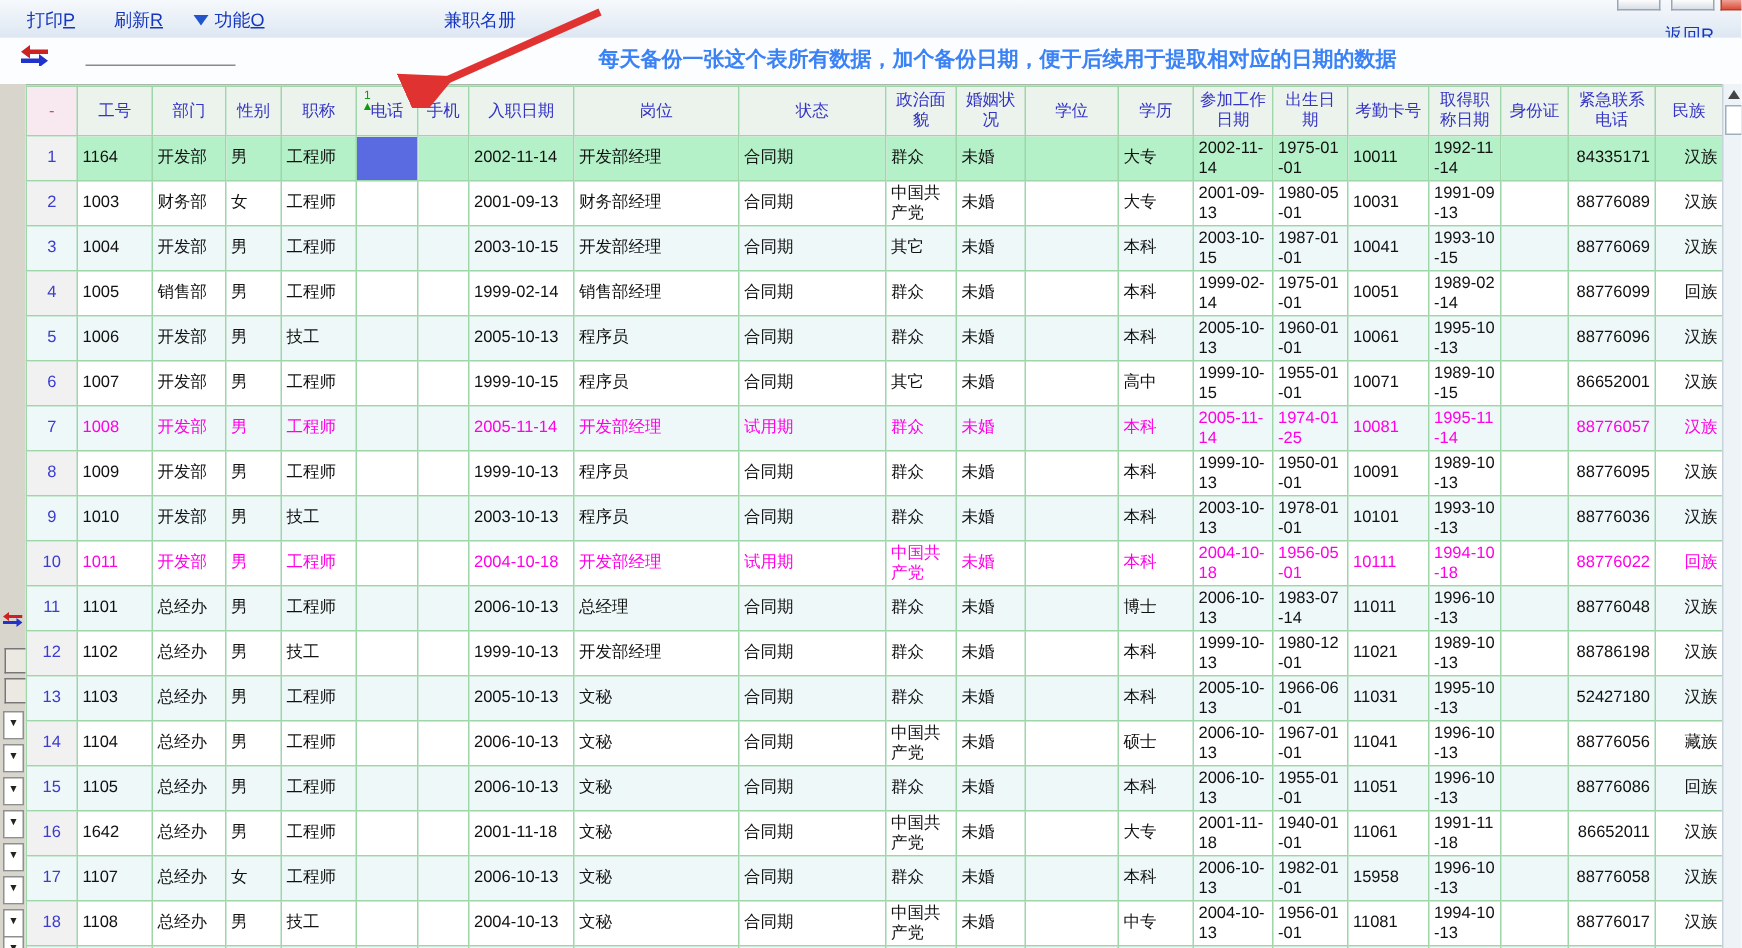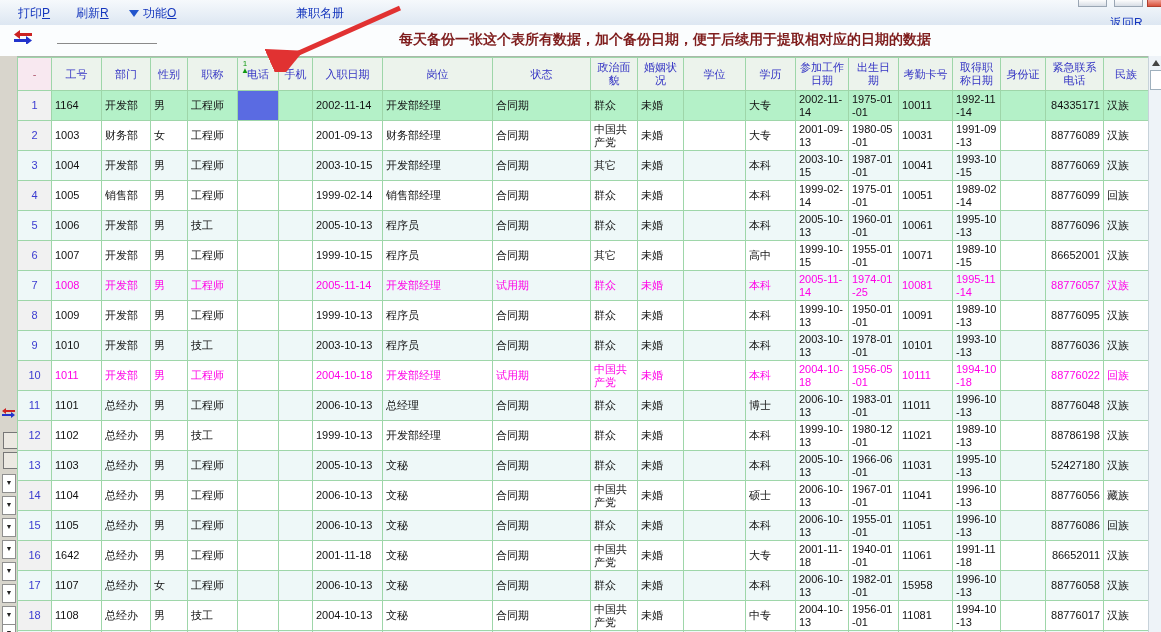"每天备份一张这个表所有数据，加个备份日期，便于后续用于提取相对应的日期的数据" .annotation { color: #7f1d1d -> #3b82f6 }
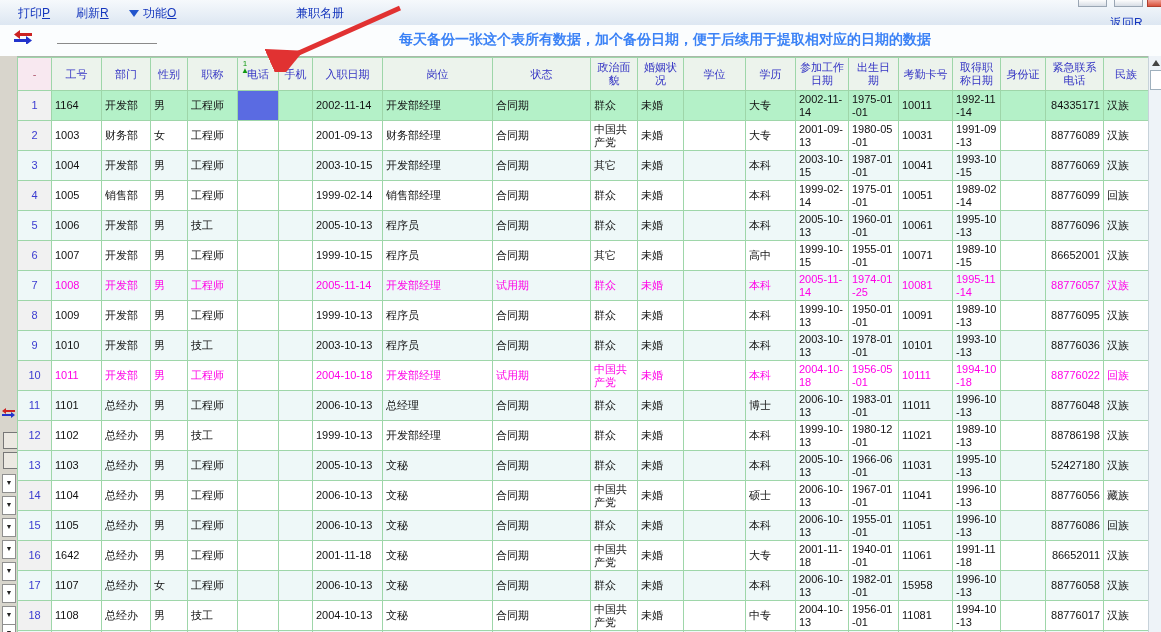"汉族" td.ctr { text-align: left -> right }
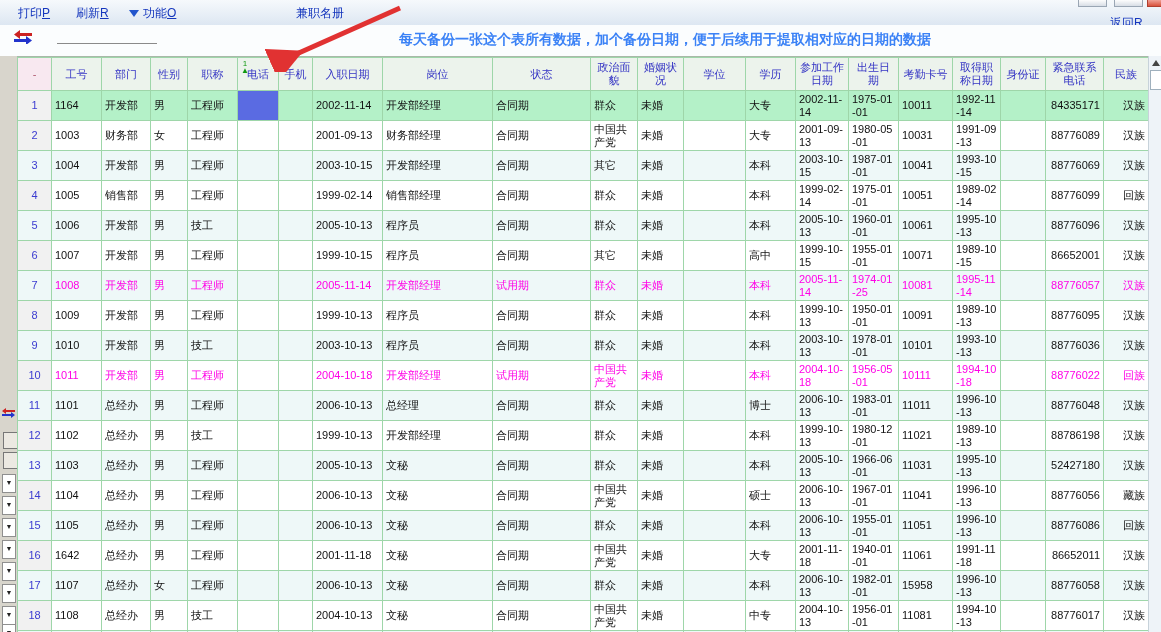"1983-01-01" td.wrapd { text: 1983-01-01 -> 1983-07-14 }
